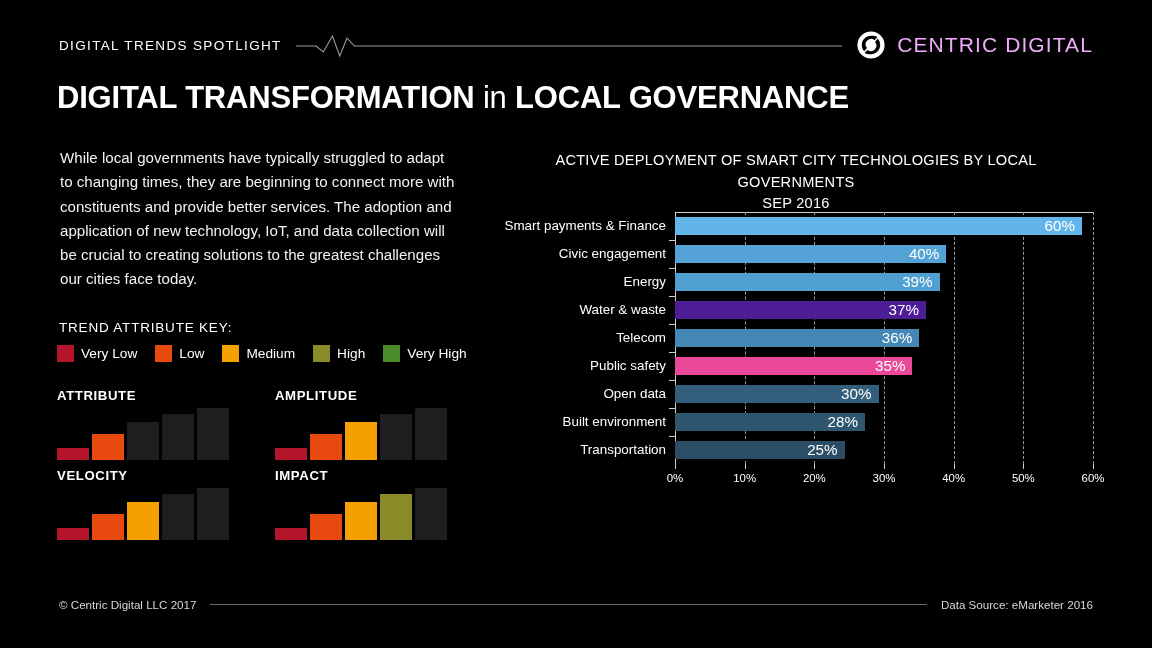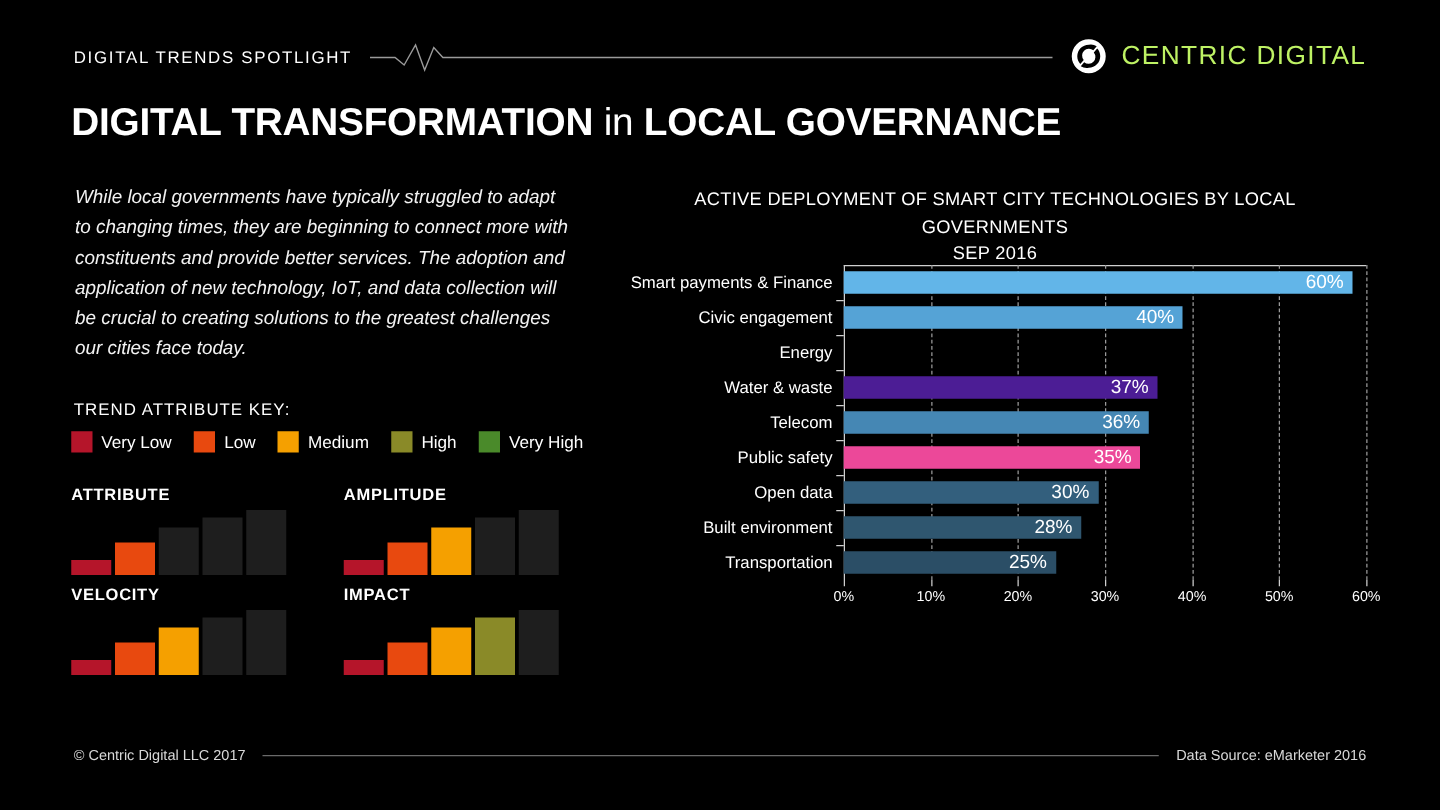"CENTRIC DIGITAL" .brand-name { color: #bef264 -> #f0abfc }
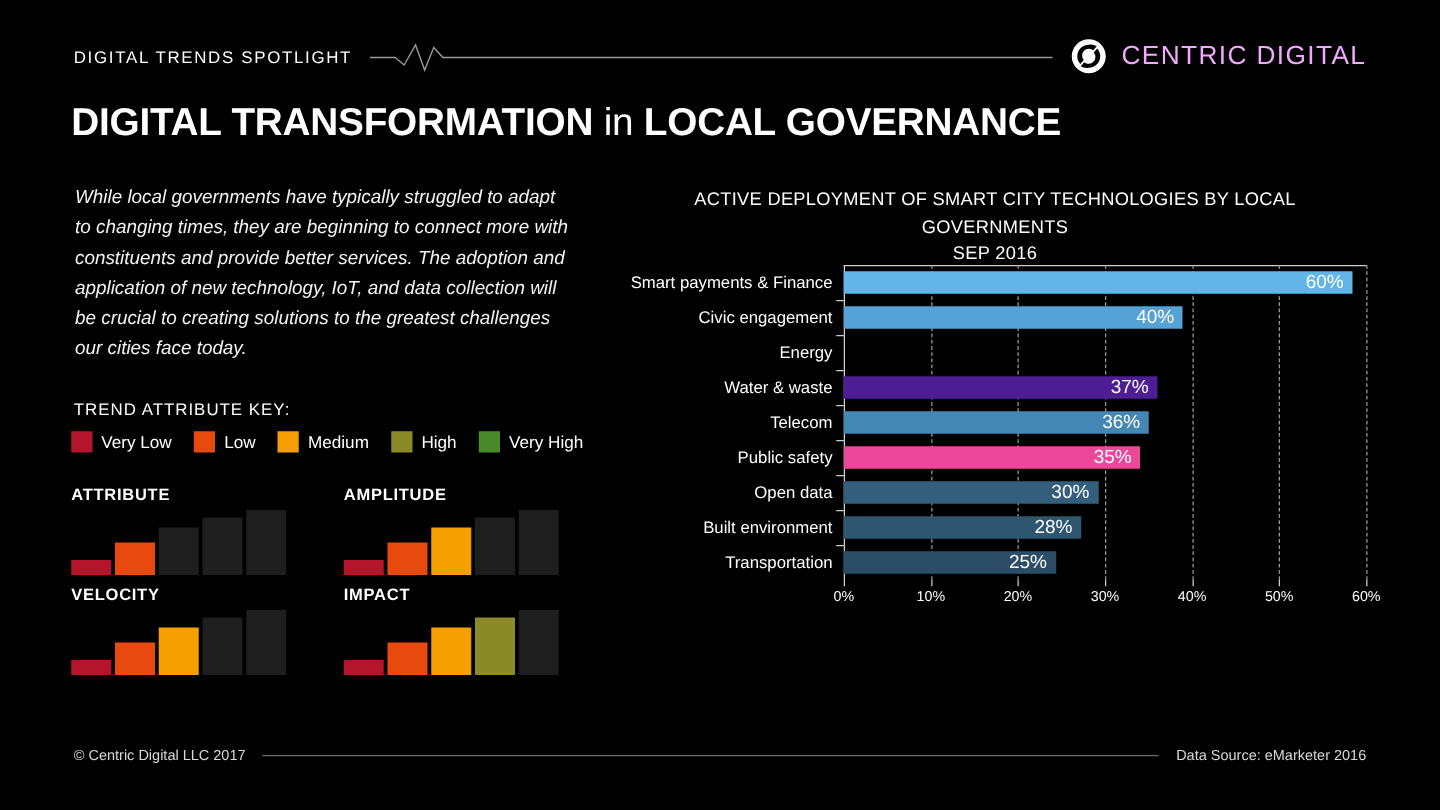"While local governments have typically" .lede { font-style: italic -> none }
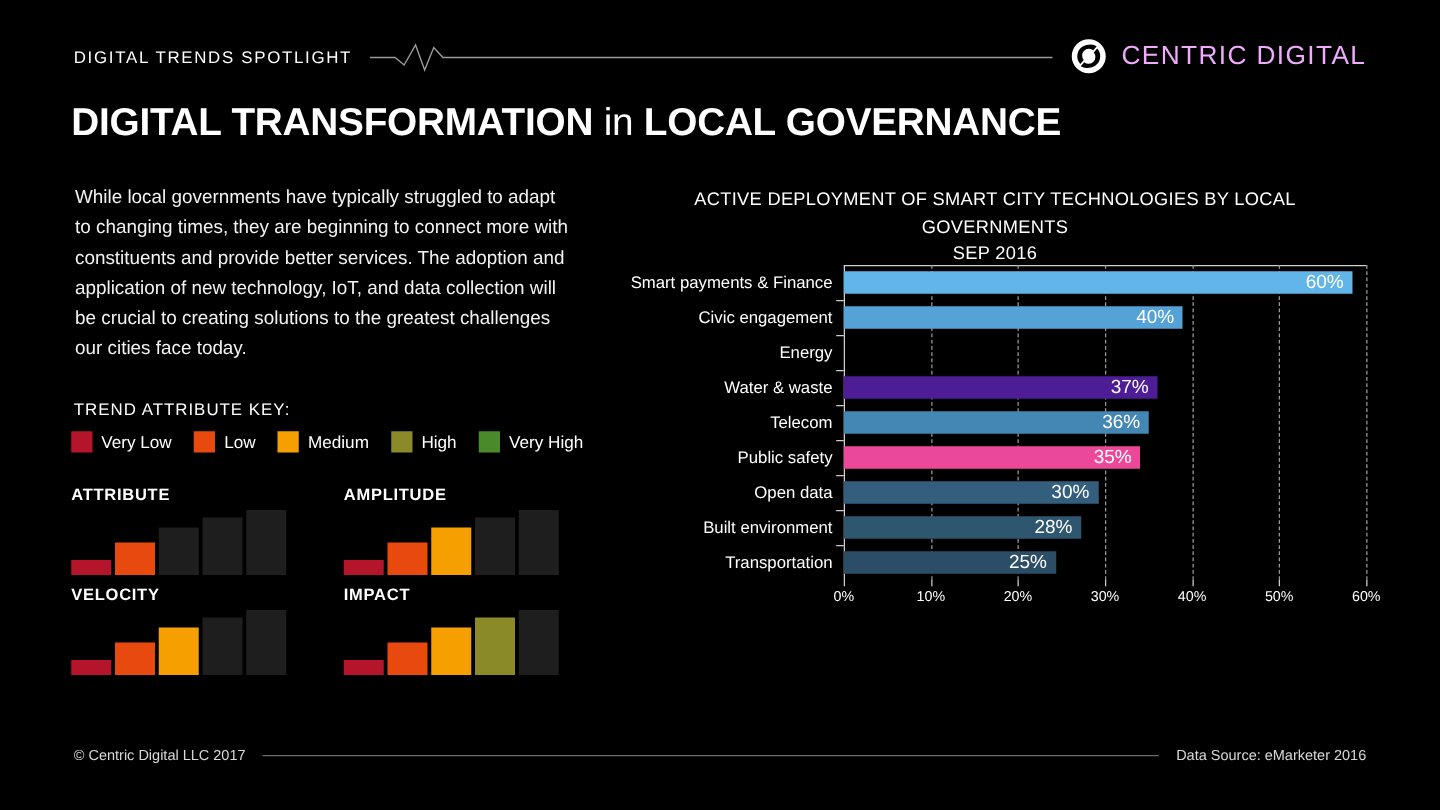"39%" div.barh { html: none -> <div> <span>39%</span> </div> }
